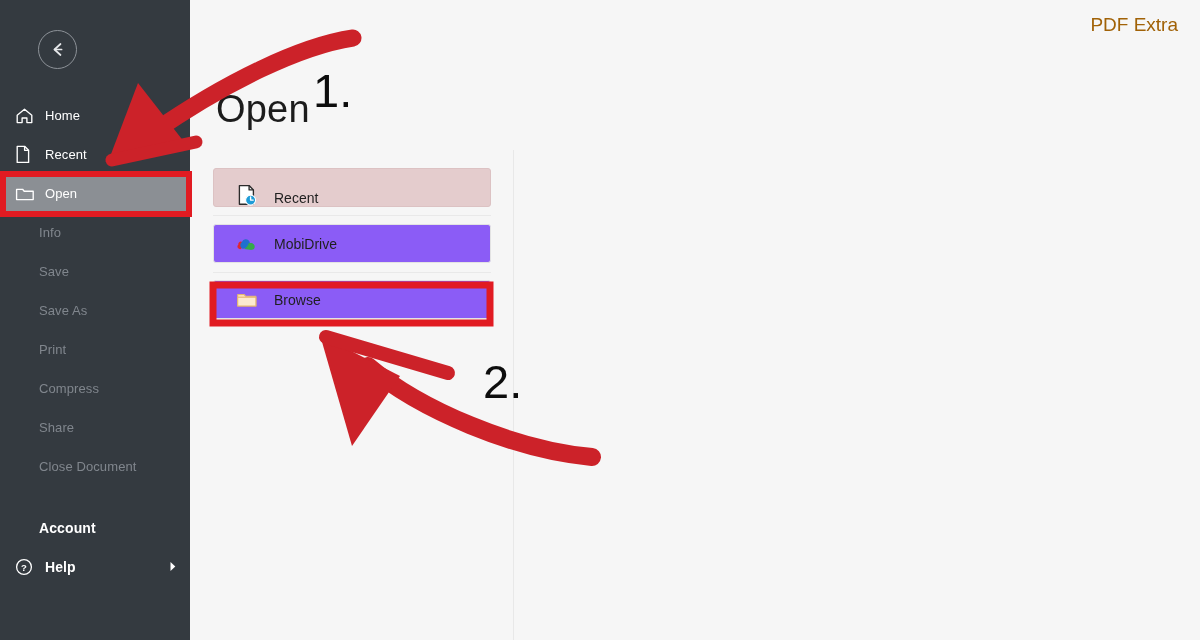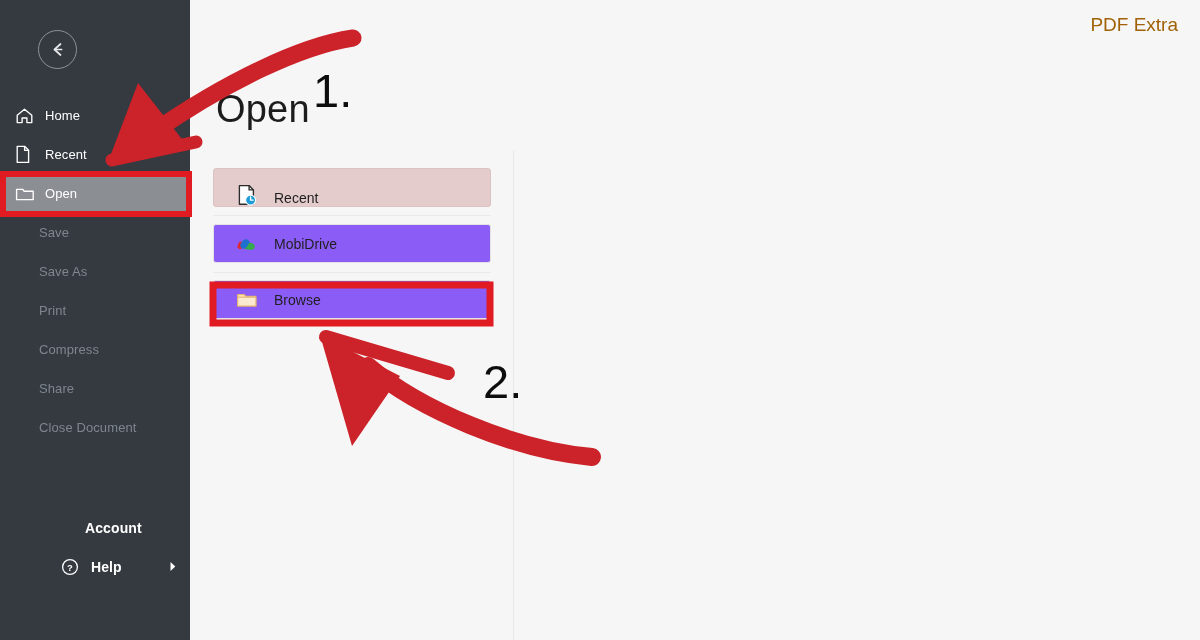"Info" div.nav-item { html: none -> <div> <span>Info</span> </div> }
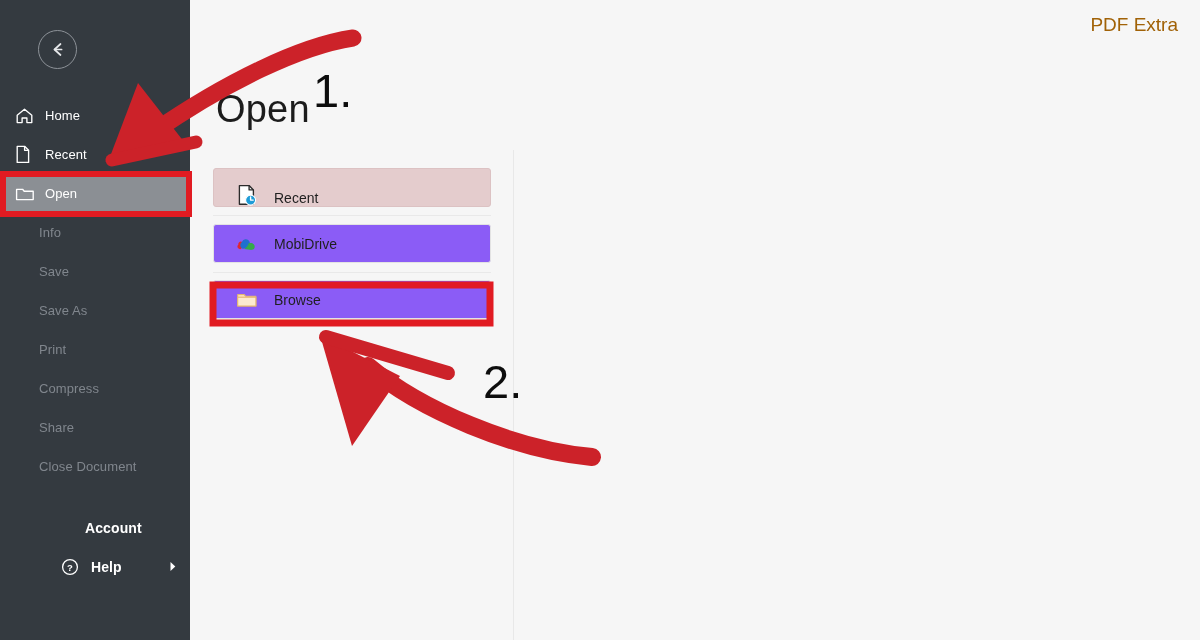"Account" .nav-bottom { padding-left: 46px -> none }
